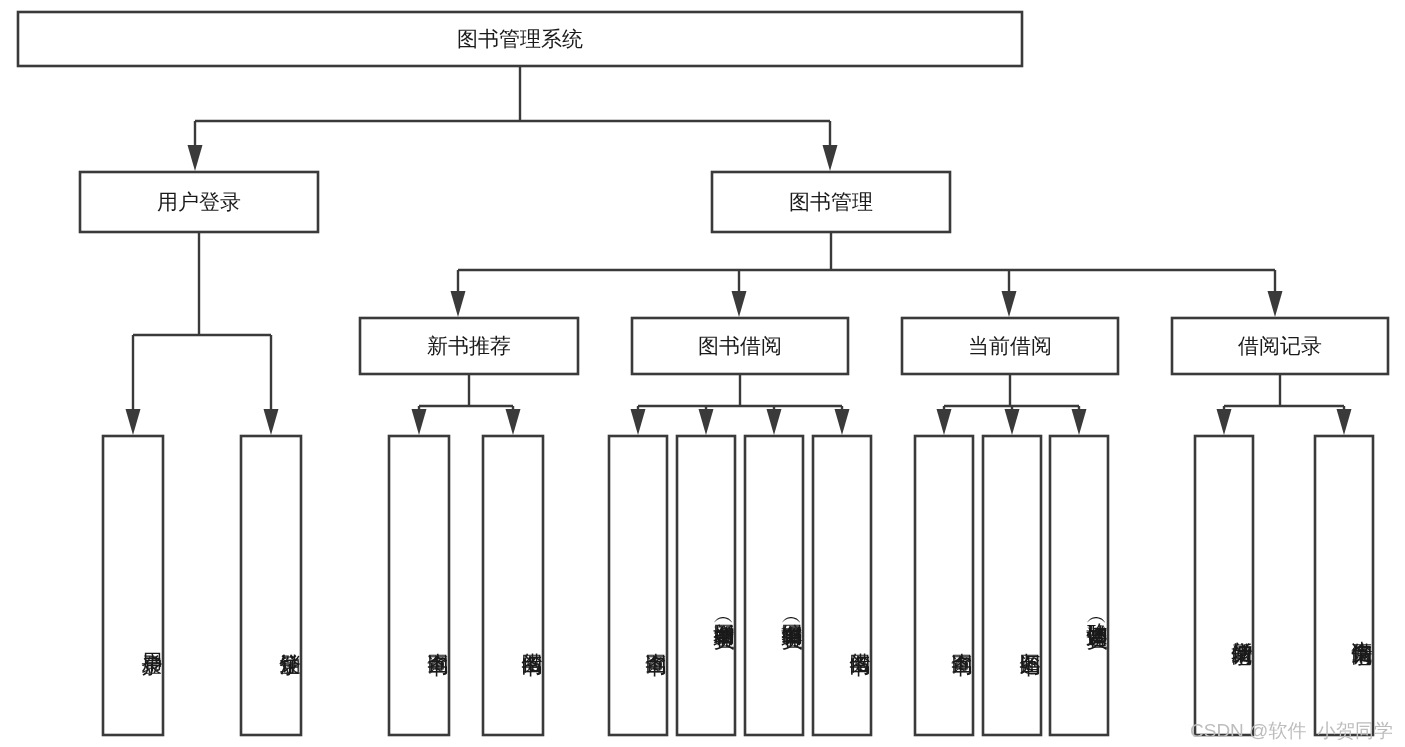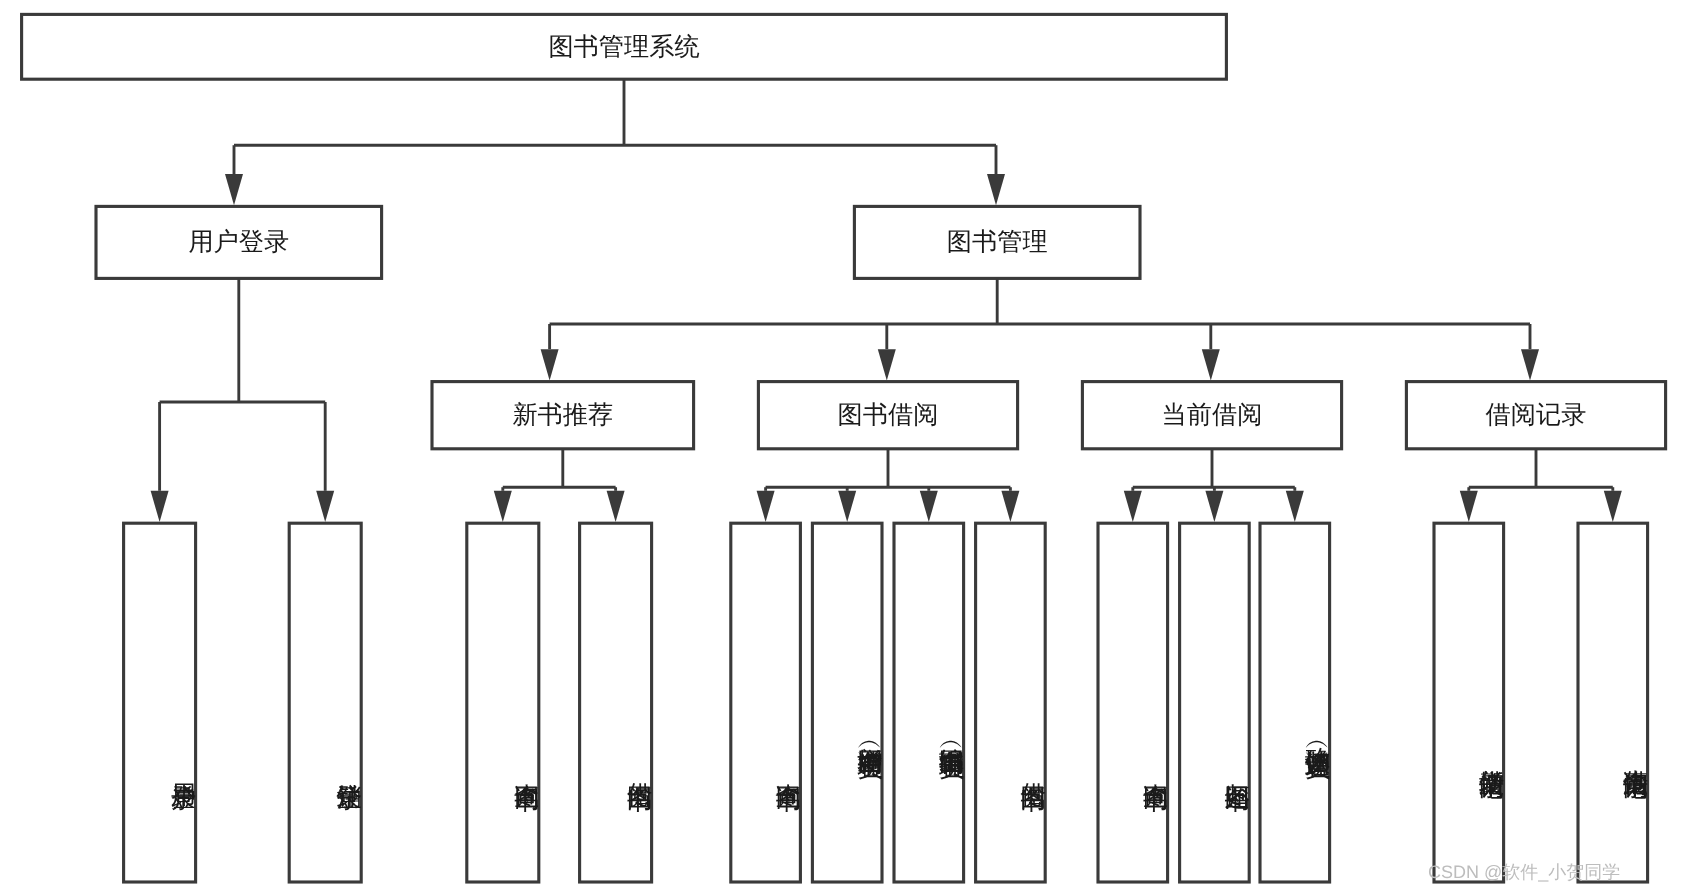"CSDN @软件_小贺同学" .watermark { font-size: 15px -> 19px }
